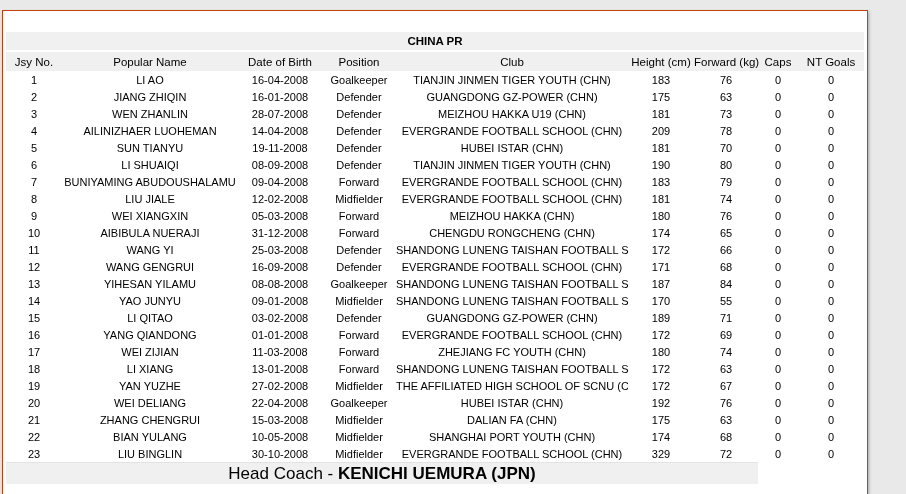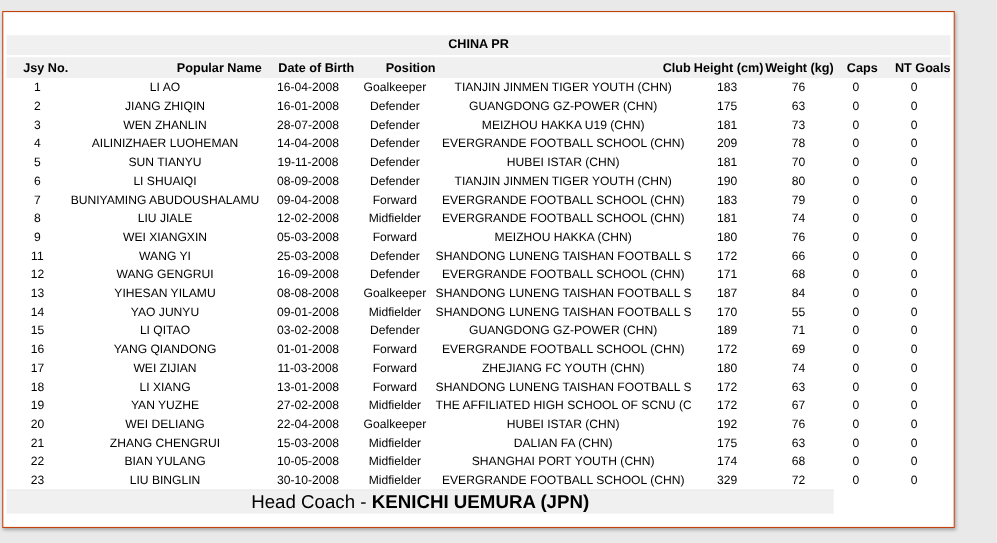"Jsy No." .header-row th { font-weight: bold -> normal; text-align: right -> center }
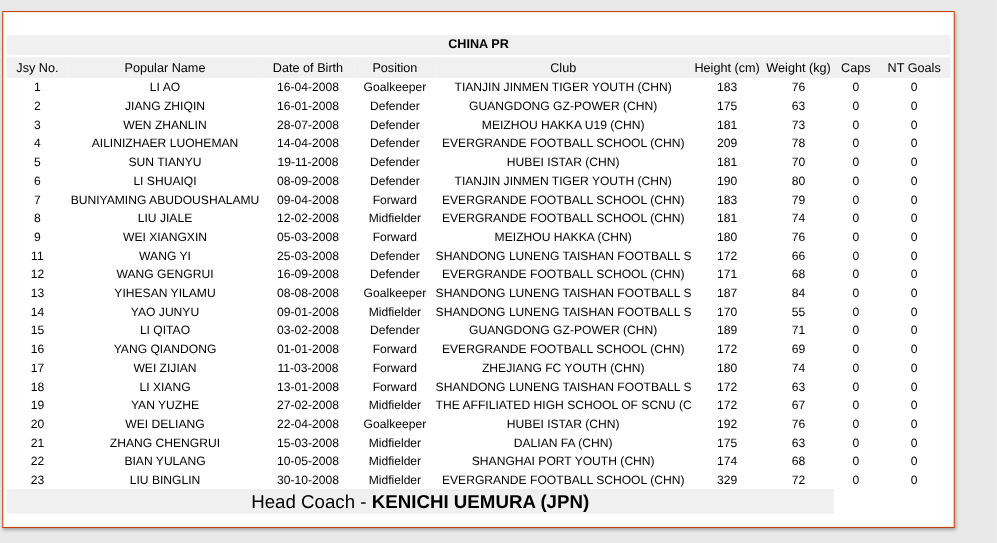"Weight (kg)" th.c6 { text: Weight -> Forward }
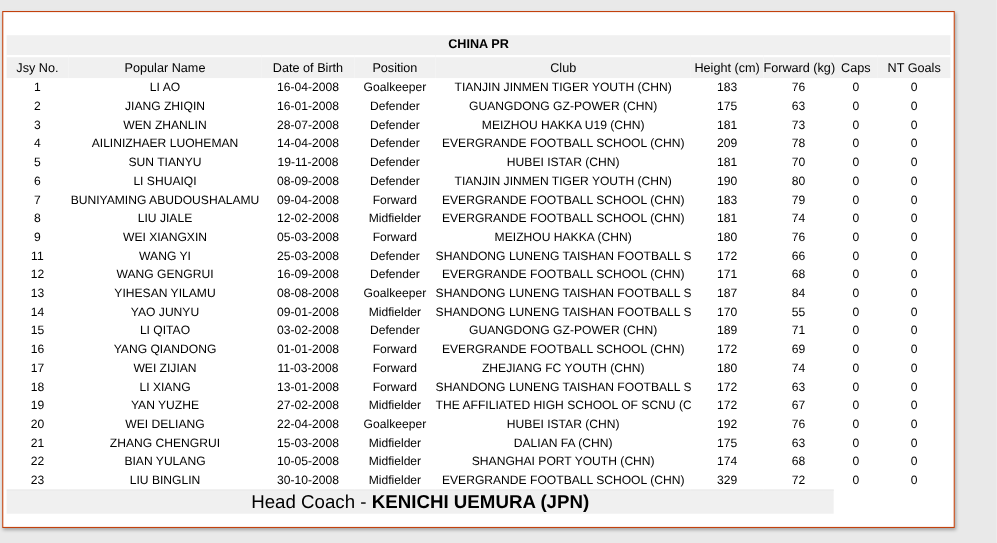"10" tr { html: none -> <tr> <td>10</td> <td>AIBIBULA NUERAJI</td> <td>31-12-2008</td> <td>Forward</td> <td>CHENGDU RONGCHENG (CHN)</td> <td>174</td> <td>65</td> <td>0</td> <td>0</td> </tr> }
